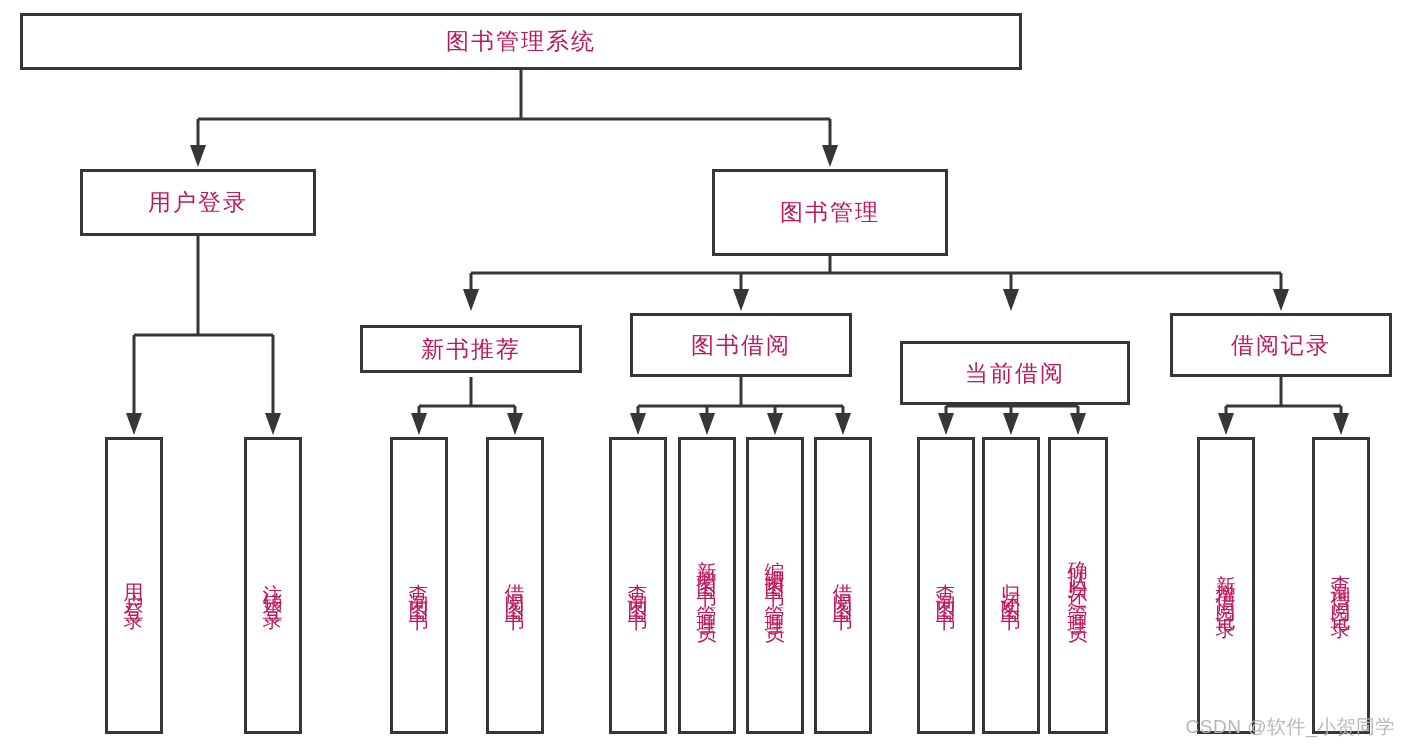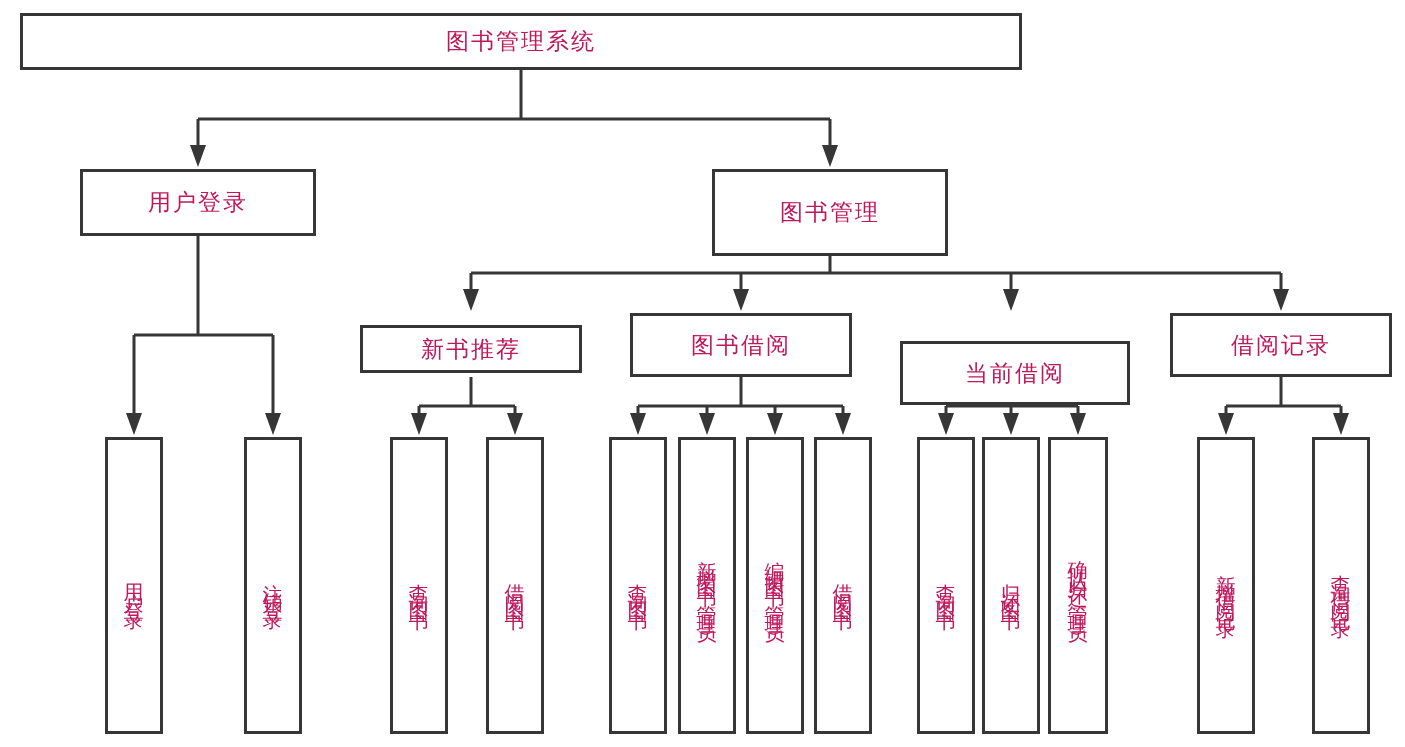"CSDN @软件_小贺同学" div.watermark { html: none -> <div>CSDN @软件_小贺同学</div> }
